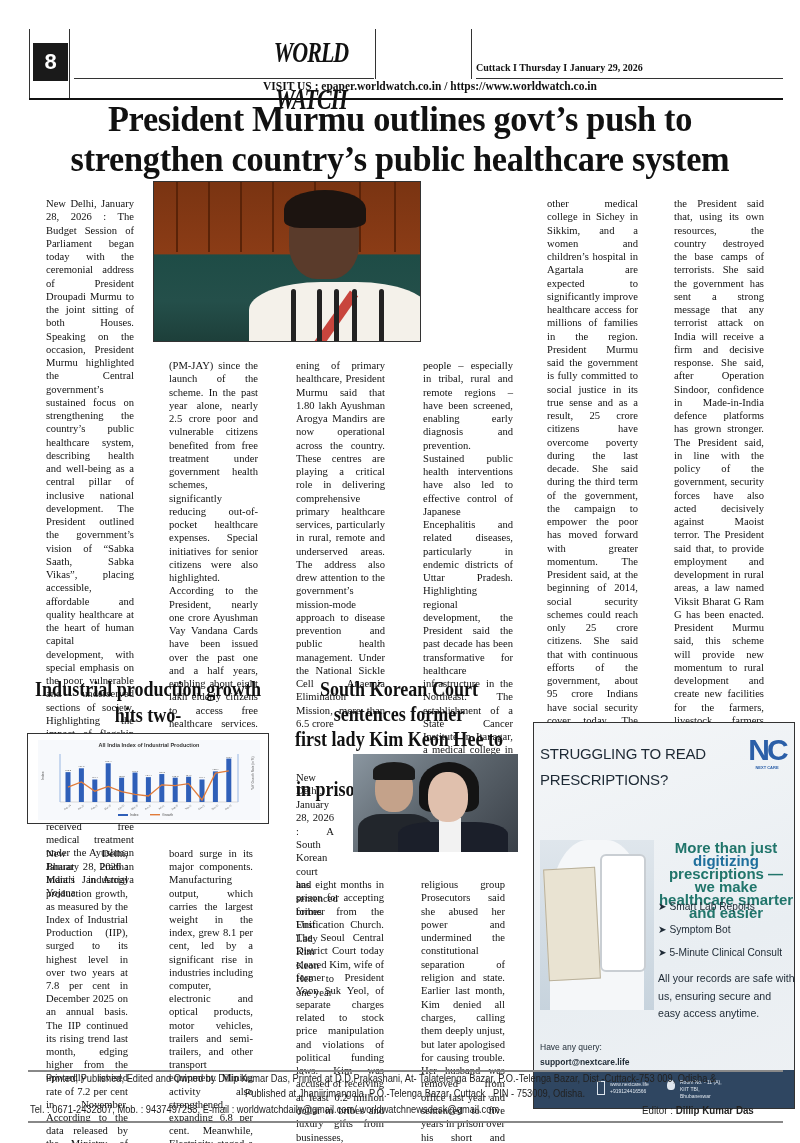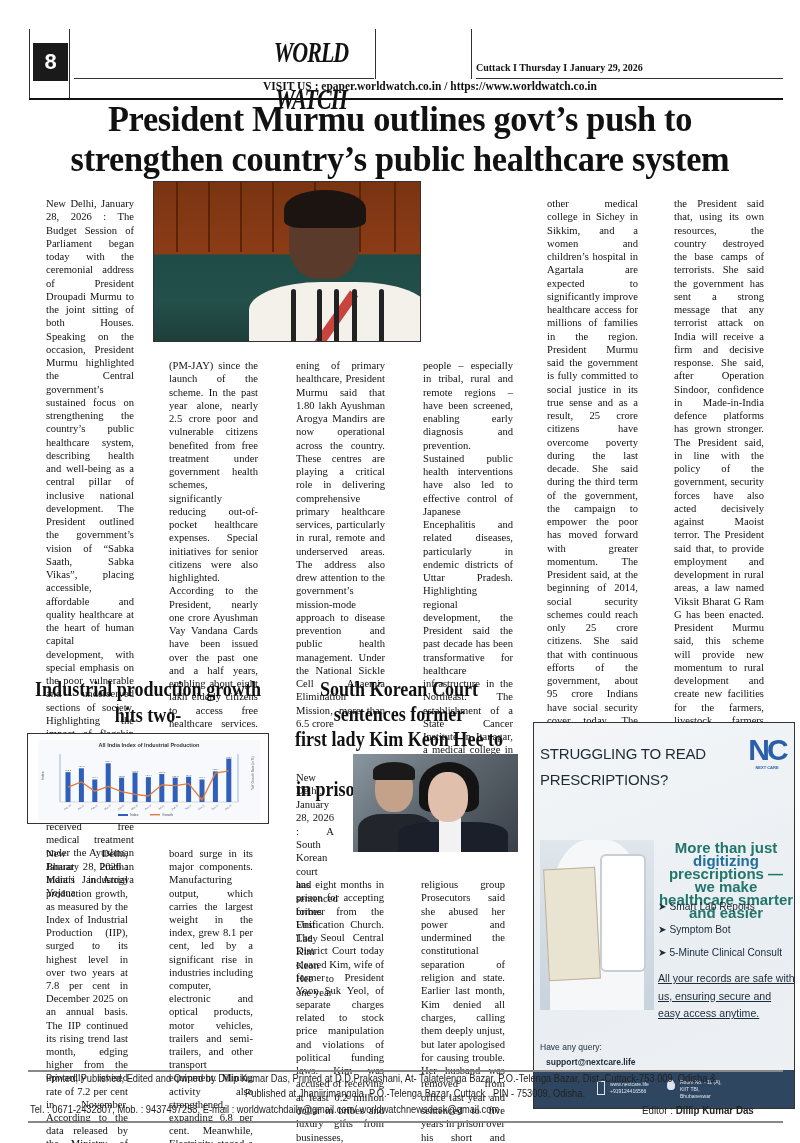"All your records are safe" .ad-safe { text-decoration: underline -> none }
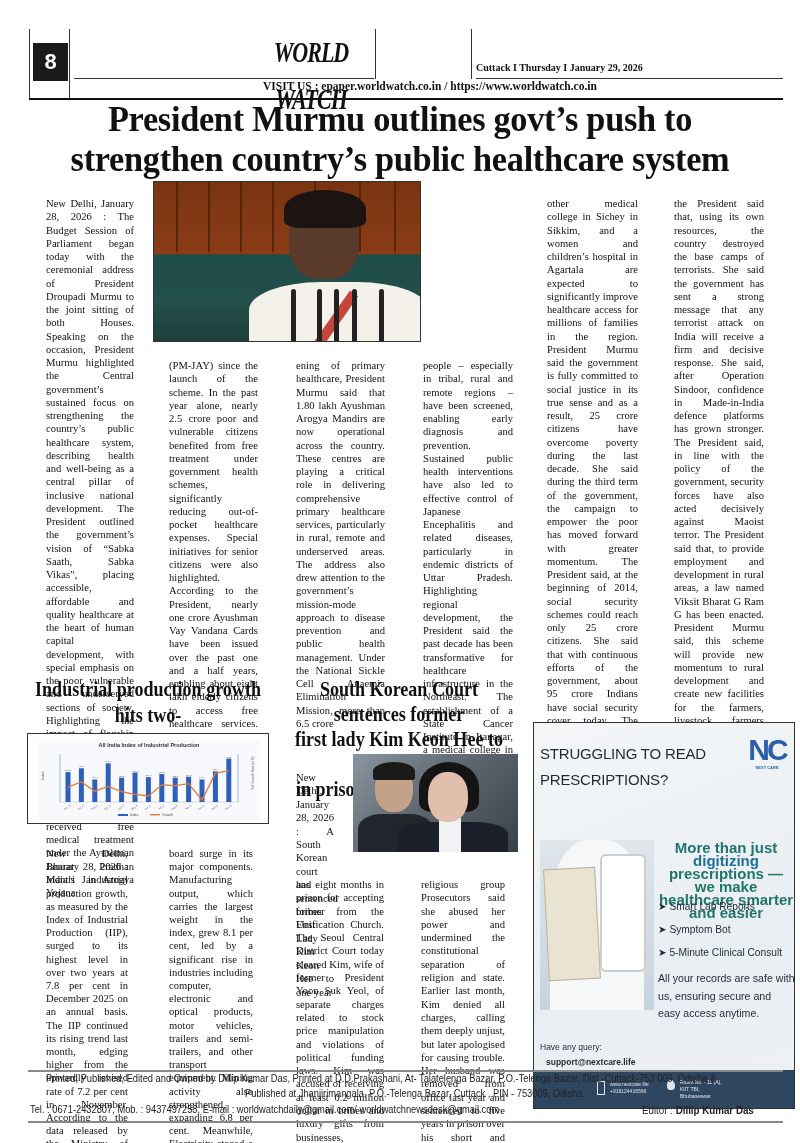"support@nextcare.life" div { margin-left: 6px -> none }
